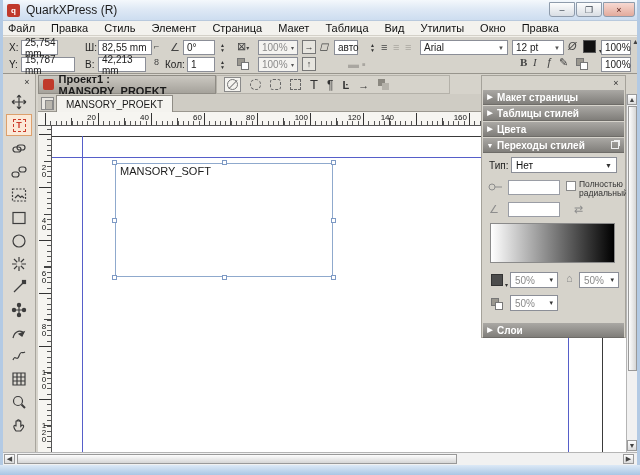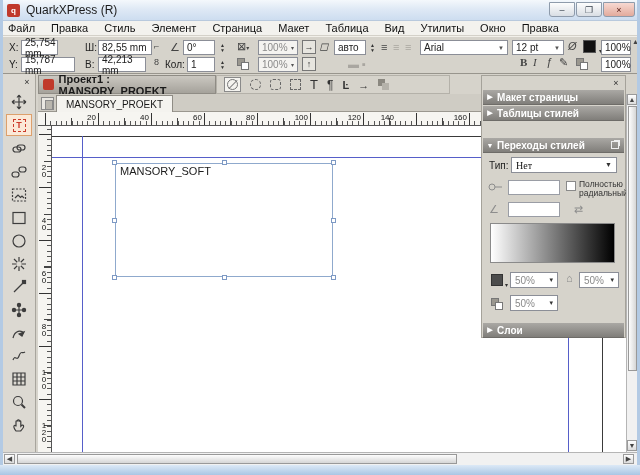"авто" div.tfield { width: 32px -> 24px }
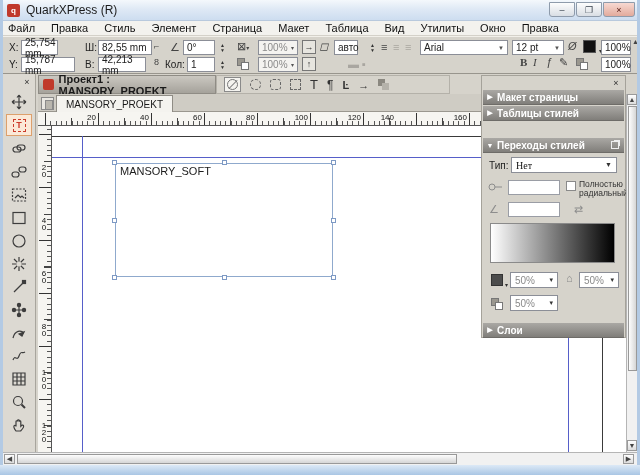"Цвета" div.phdr { html: none -> <div> <span>▶</span> <span>Цвета</span> </div> }
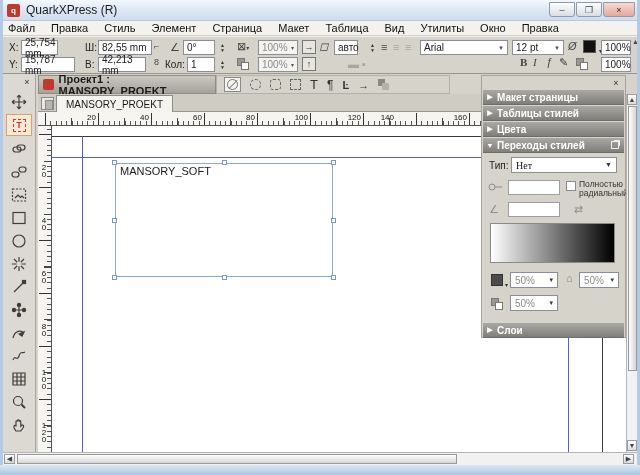"Нет" div.pselect { font-family: Liberation Serif, serif -> none }
